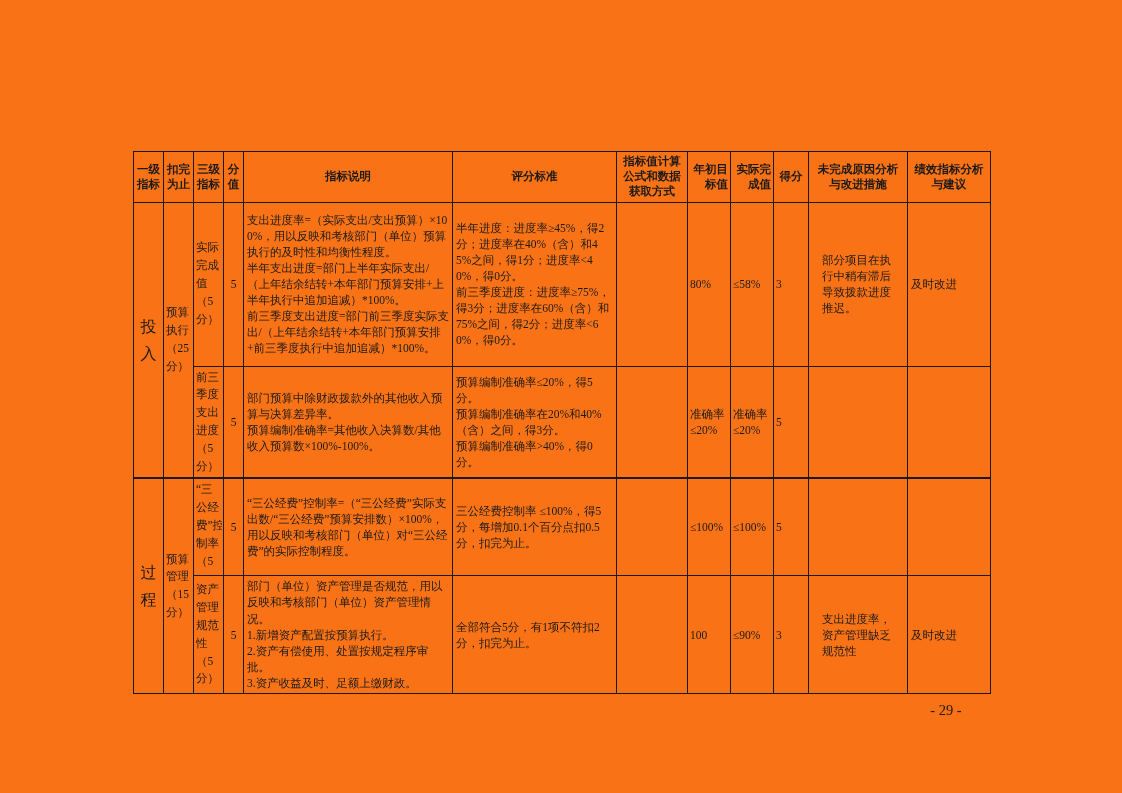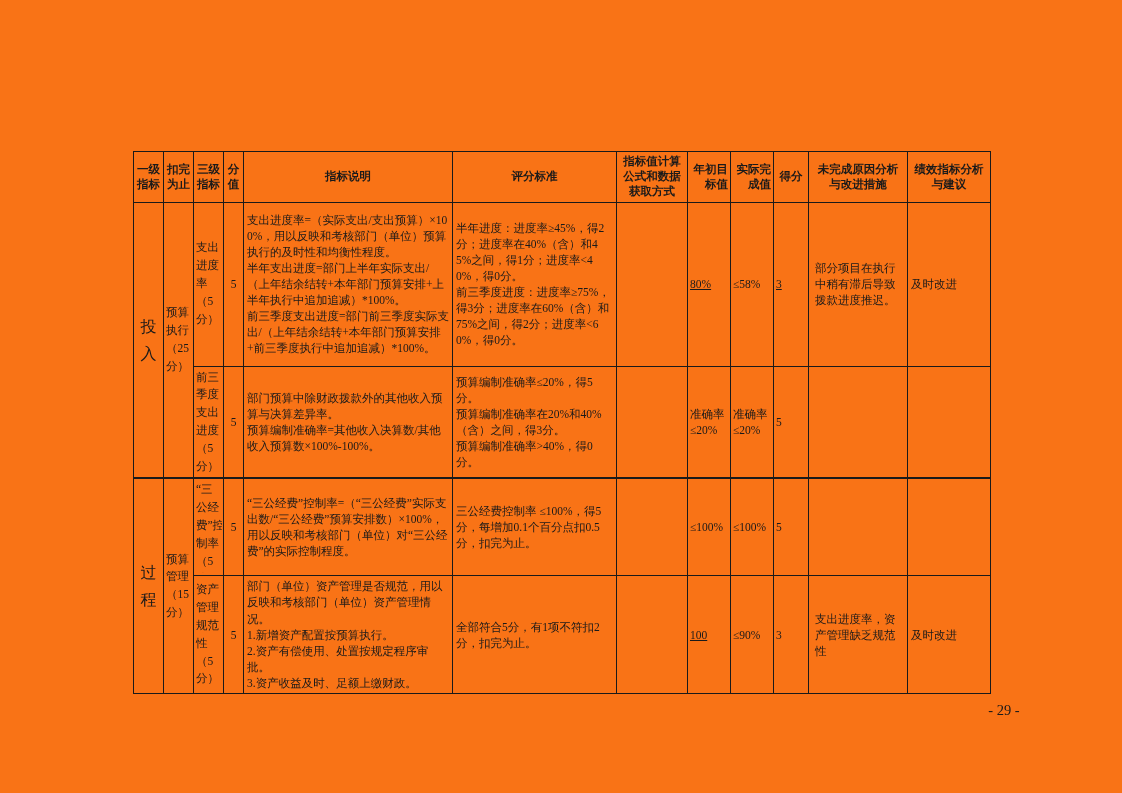"支出进度率（5分）" td.lvl3 { text: 支出进度率 -> 实际完成值 }
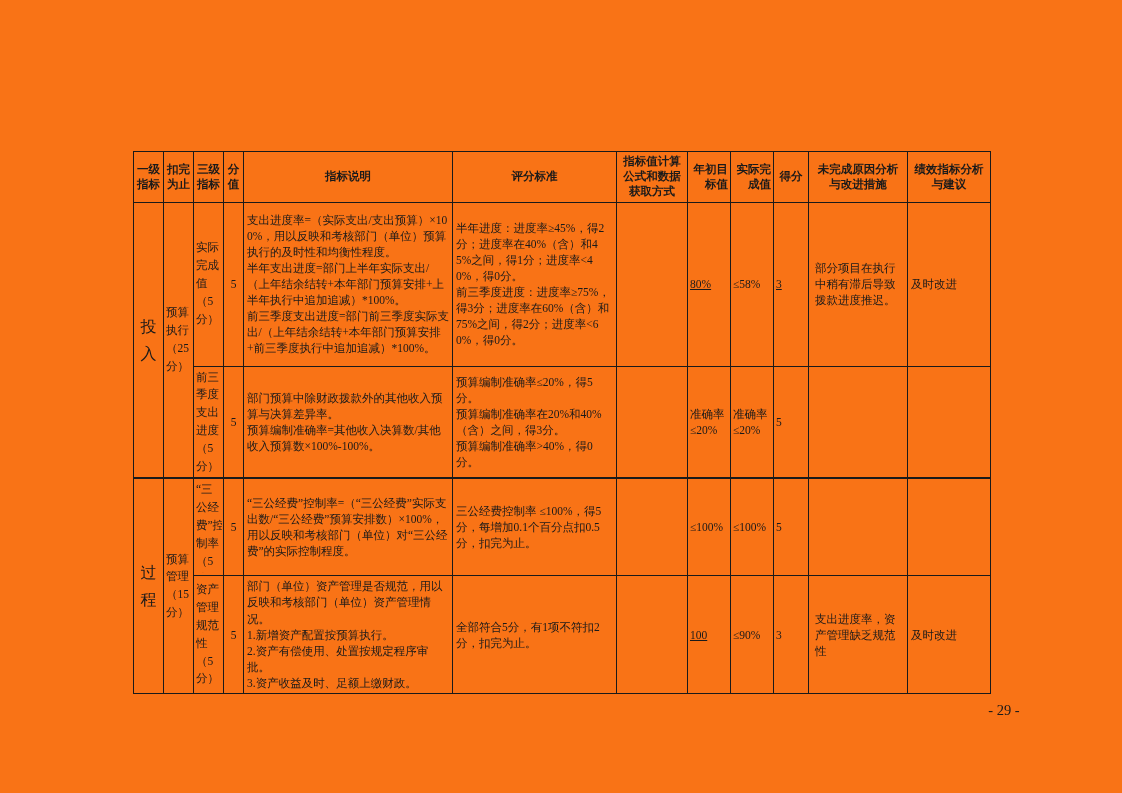"部分项目在执行中稍有滞后导致拨款进度推迟。" td.reason { padding: 2px 6px -> 2px 13px }
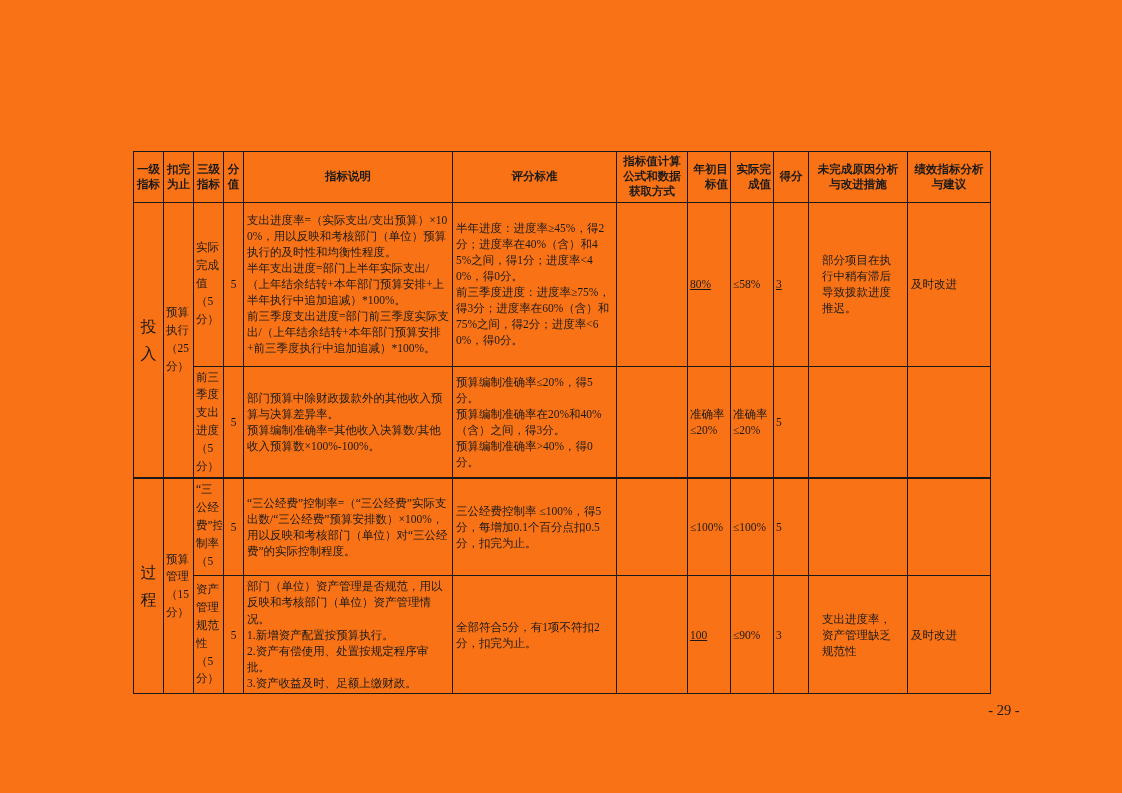"80%" .ar { text-decoration: underline -> none }
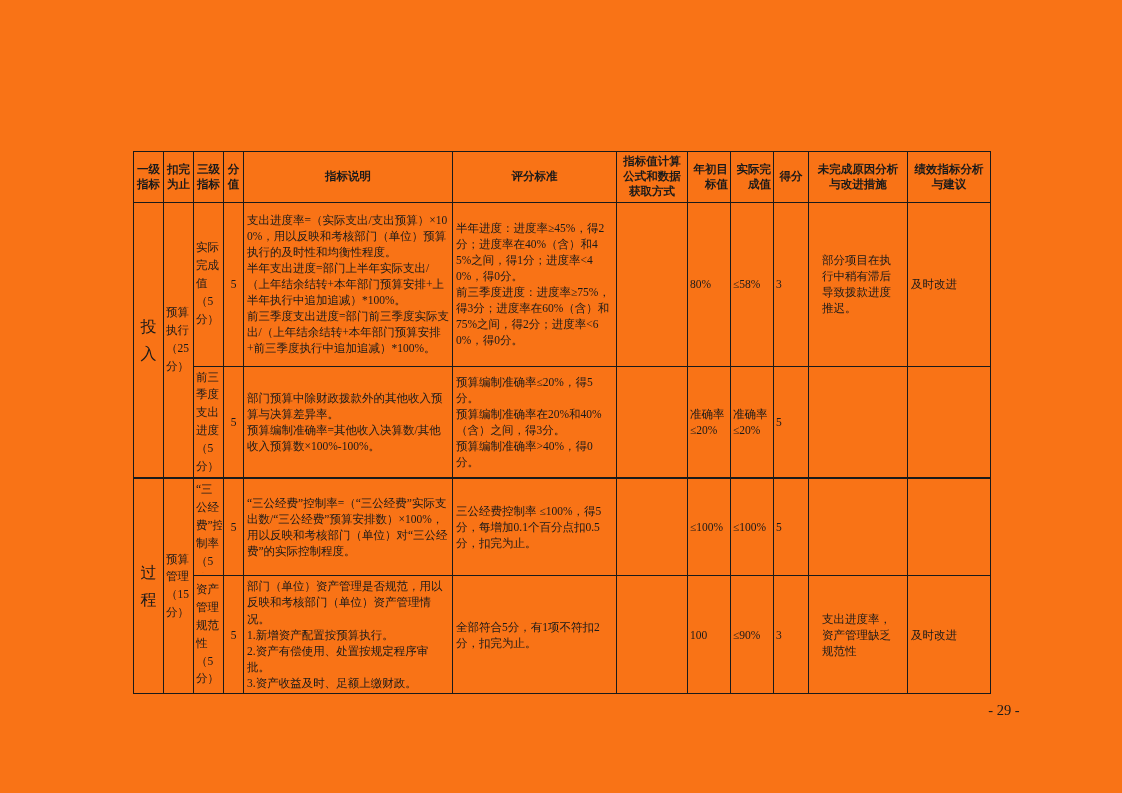"- 29 -" .page-num { left: 962px -> 904px }
